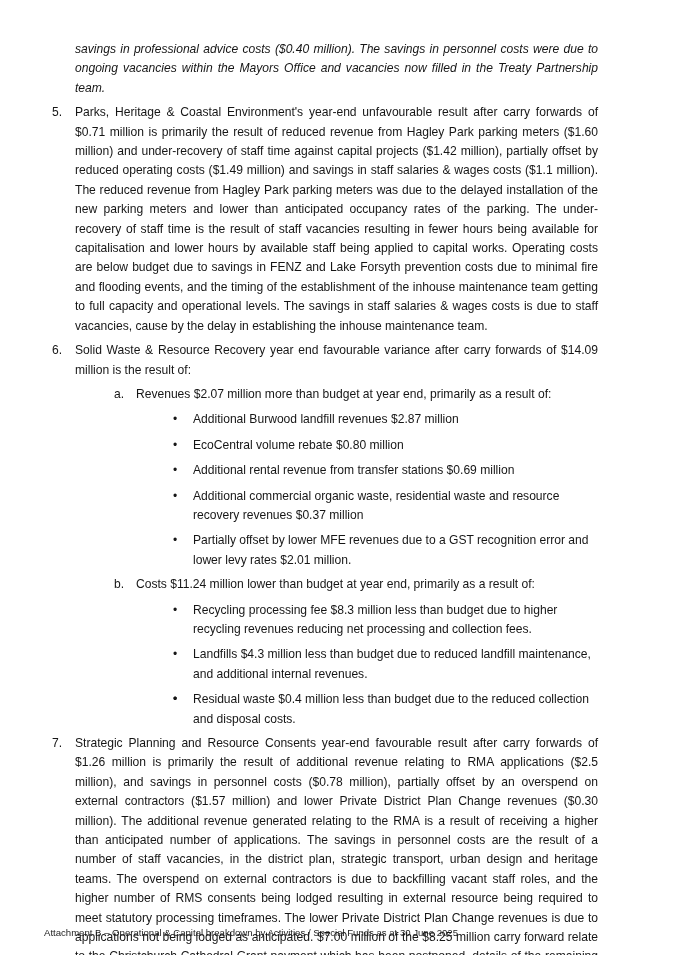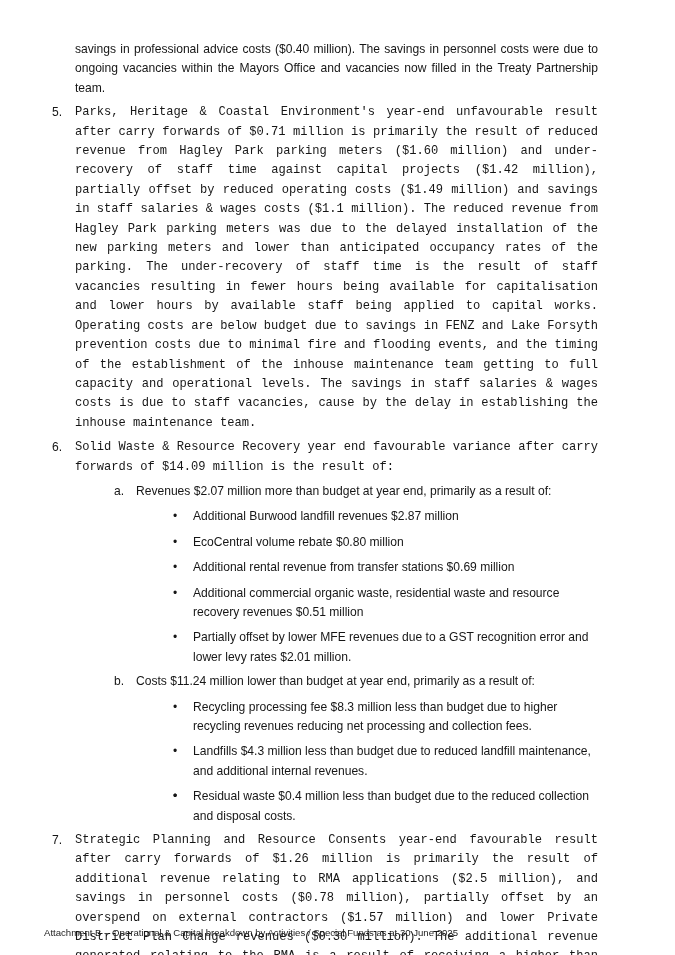"savings in professional advice costs" .para { font-style: none -> italic }
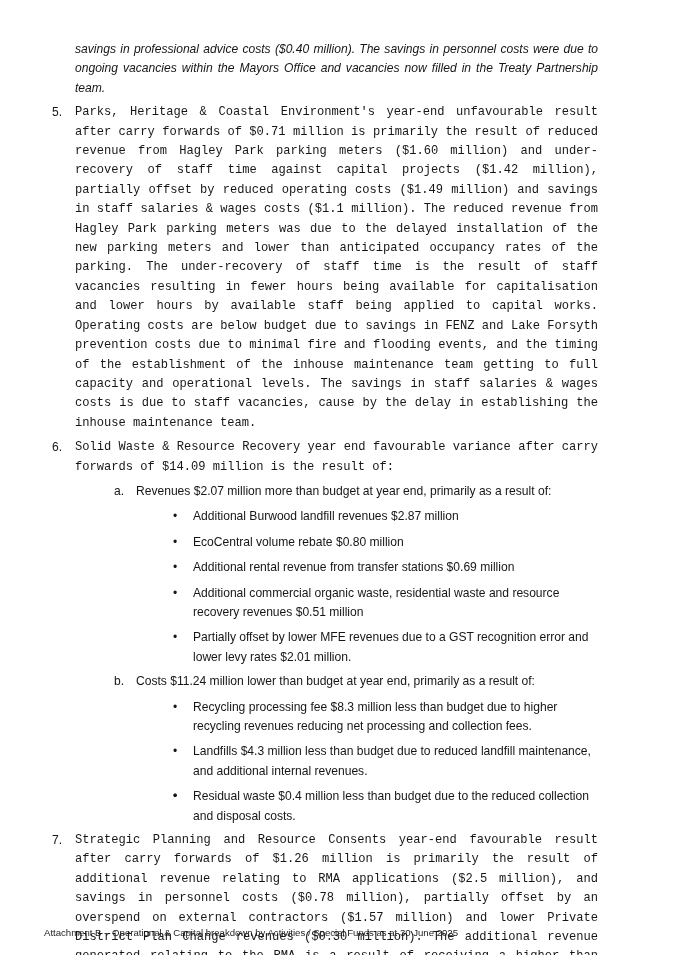"Parks, Heritage & Coastal Environment's" .num-item > .txt { font-family: Liberation Mono, monospace -> none }
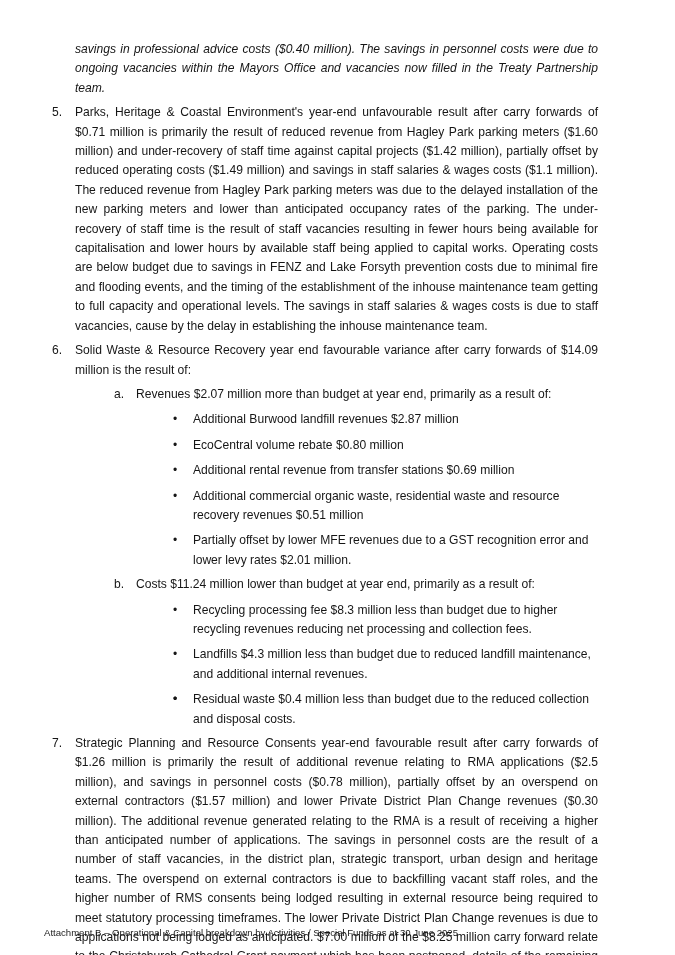"Additional commercial organic waste," span.txt { text: $0.51 -> $0.37 }
